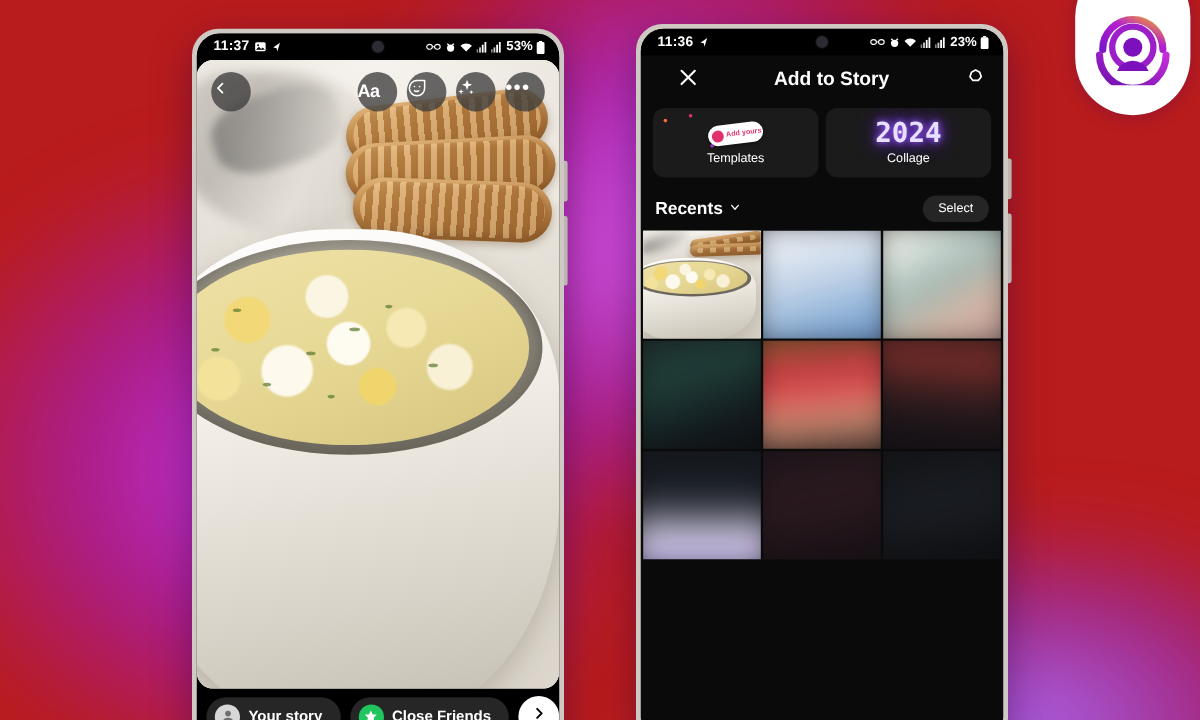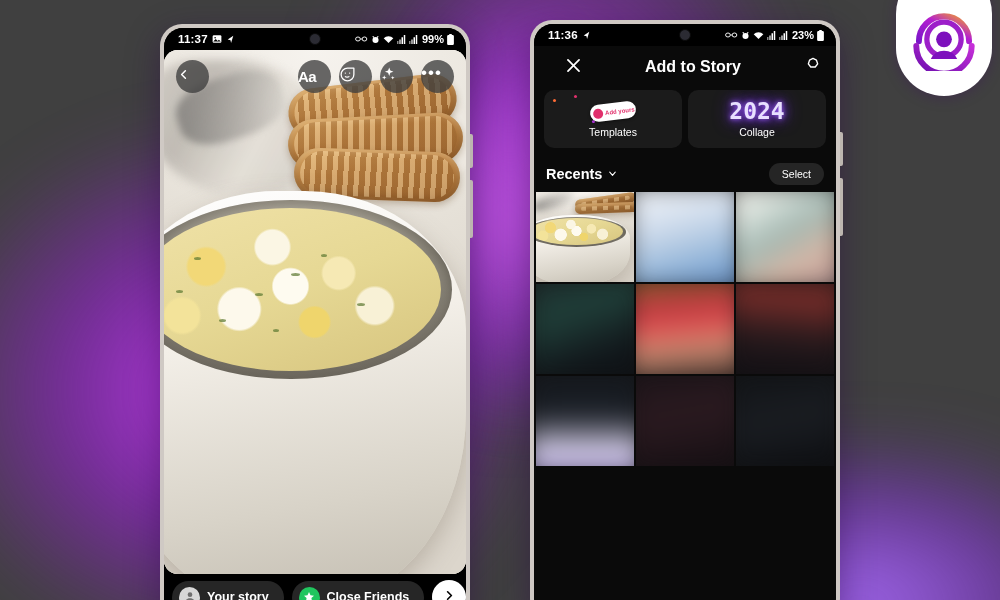"11:37" #stage { background: #404040 -> #b91c1c }
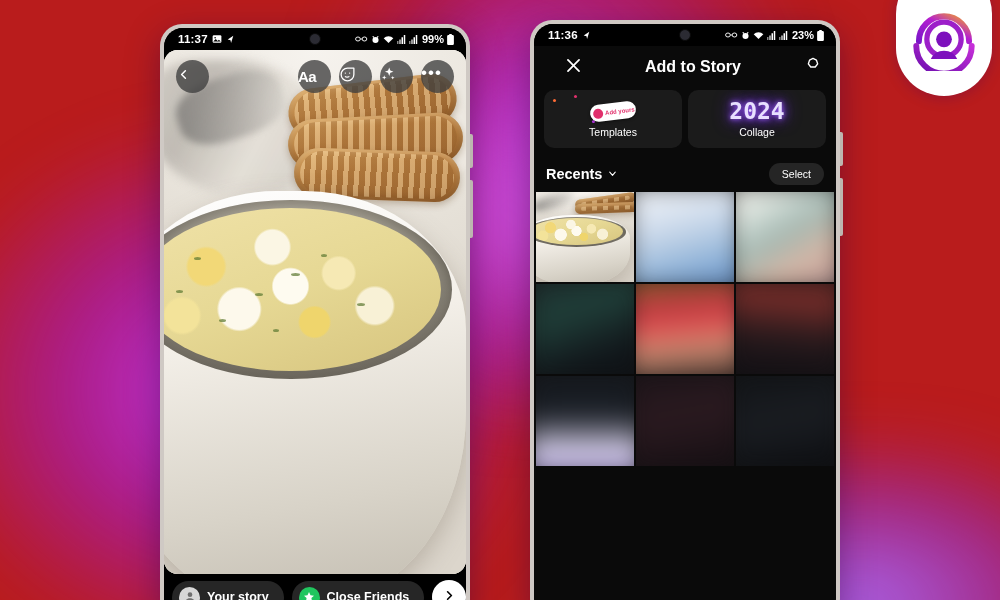"99%" span.sb-pct { text: 99% -> 53% }
